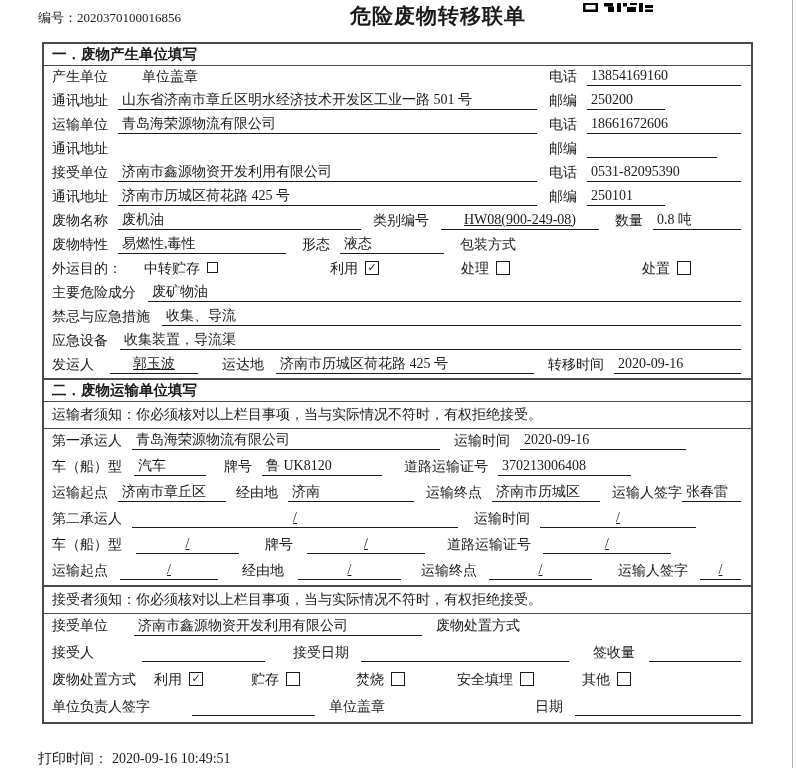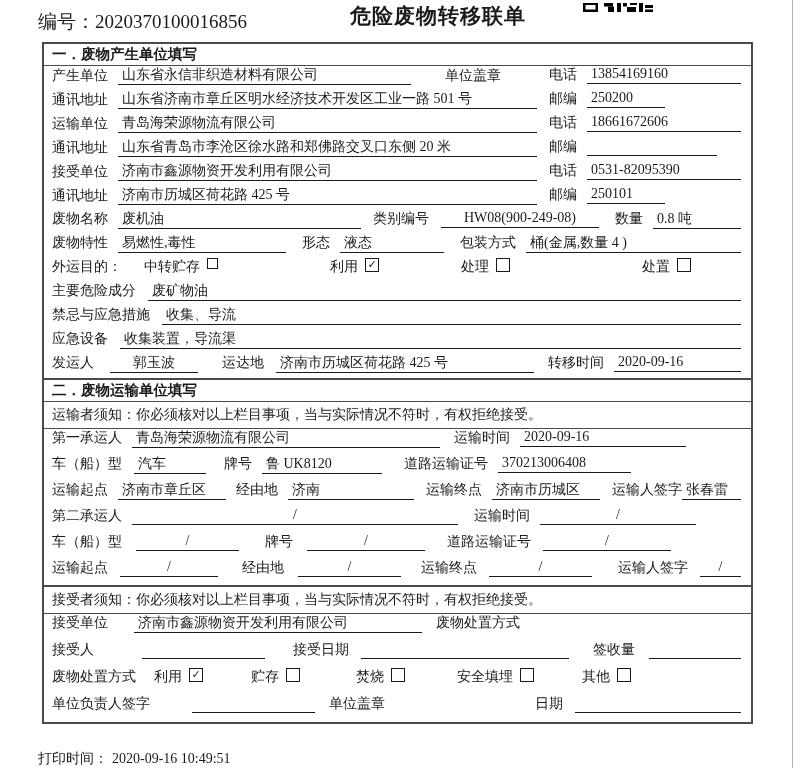"编号：2020370100016856" .serial { font-size: 19px -> 13px }
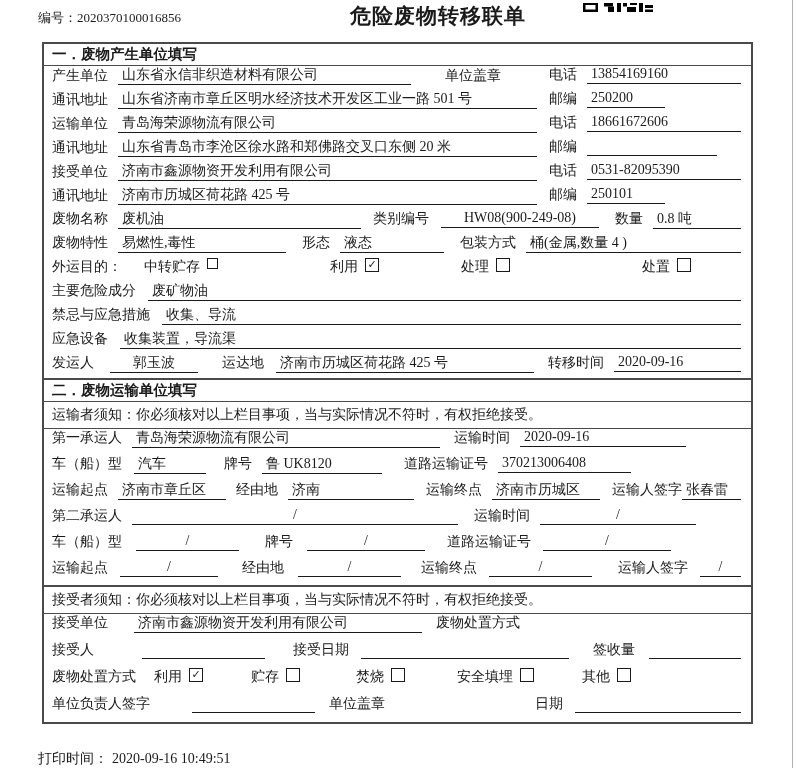"产生单位" .row { align-items: flex-start -> center }
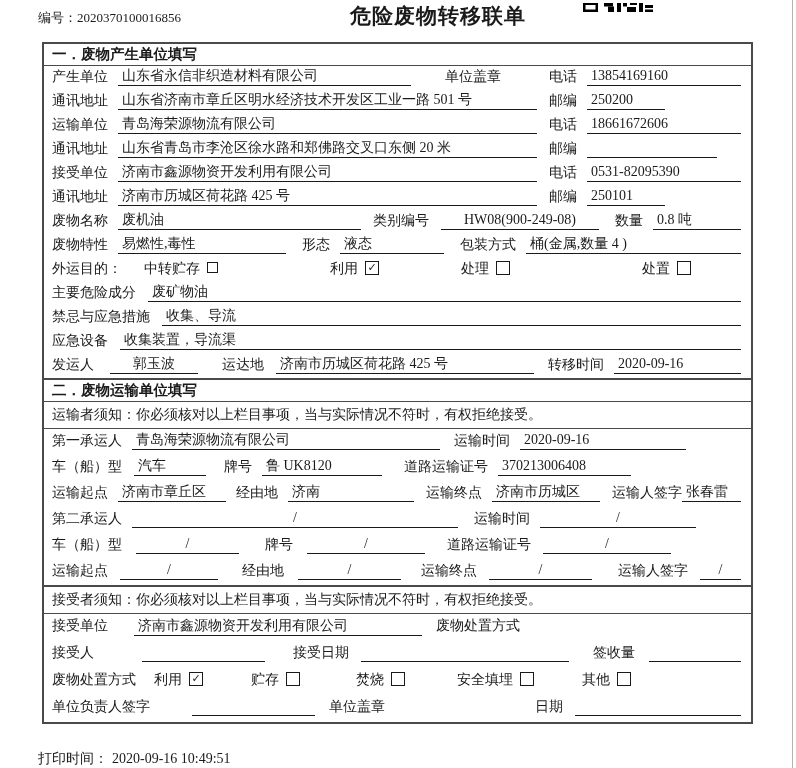"山东省永信非织造材料有限公司" span.val { html: <span>山东省永信非织造材料有限公司</span> -> none }
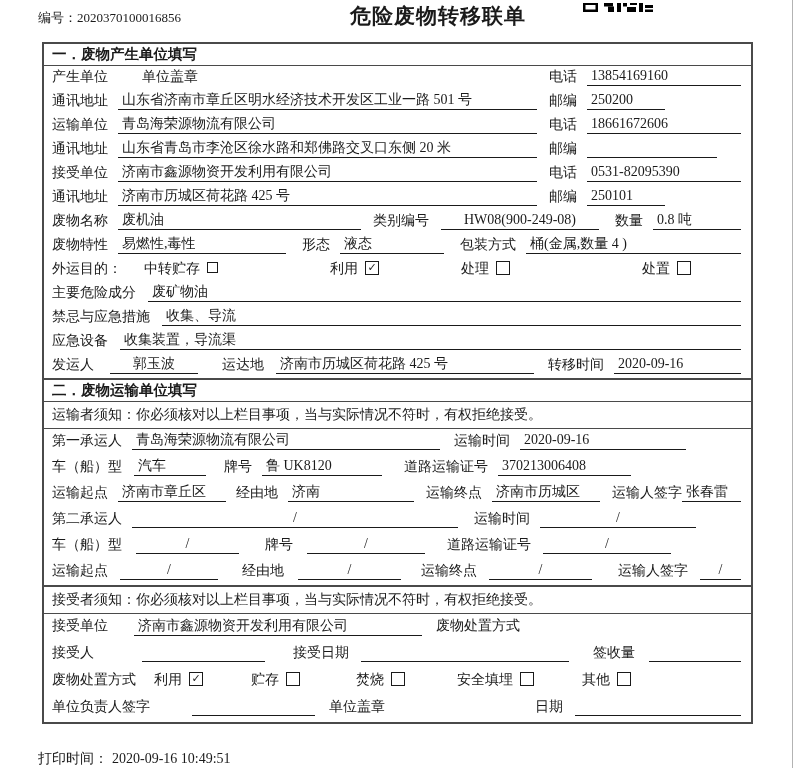"山东省青岛市李沧区徐水路和郑佛路交叉口东侧 20 米" span.val { html: <span>山东省青岛市李沧区徐水路和郑佛路交叉口东侧 20 米</span> -> none }
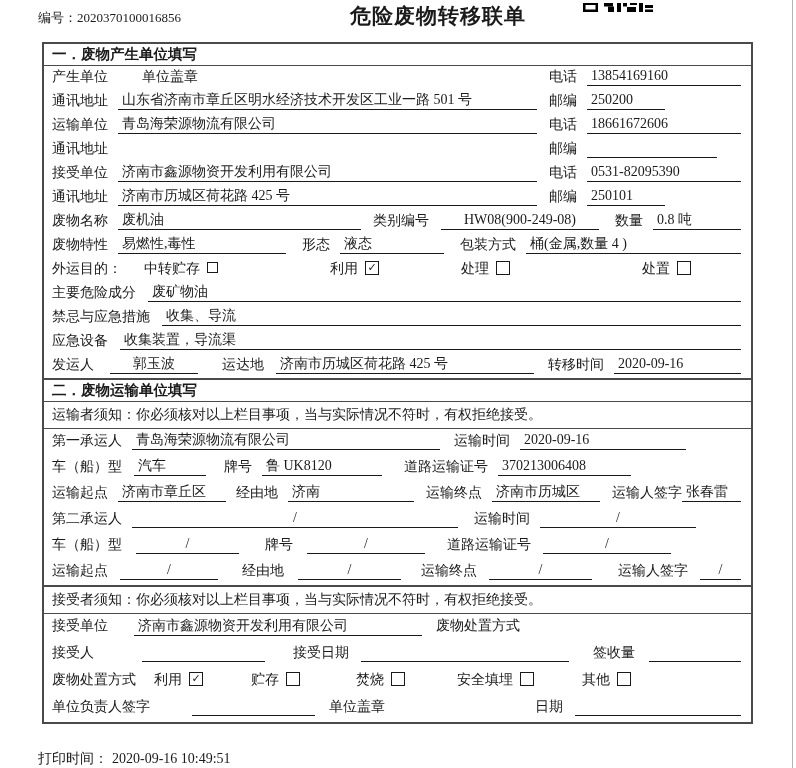"HW08(900-249-08)" .ctr { text-decoration: none -> underline }
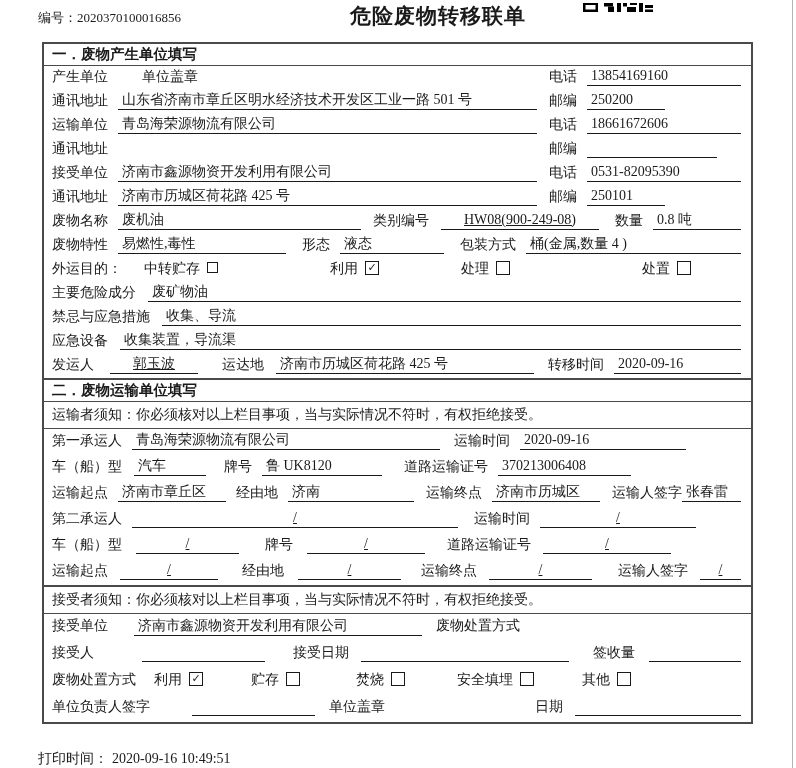"桶(金属,数量 4 )" span.val { html: <span>桶(金属,数量 4 )</span> -> none }
